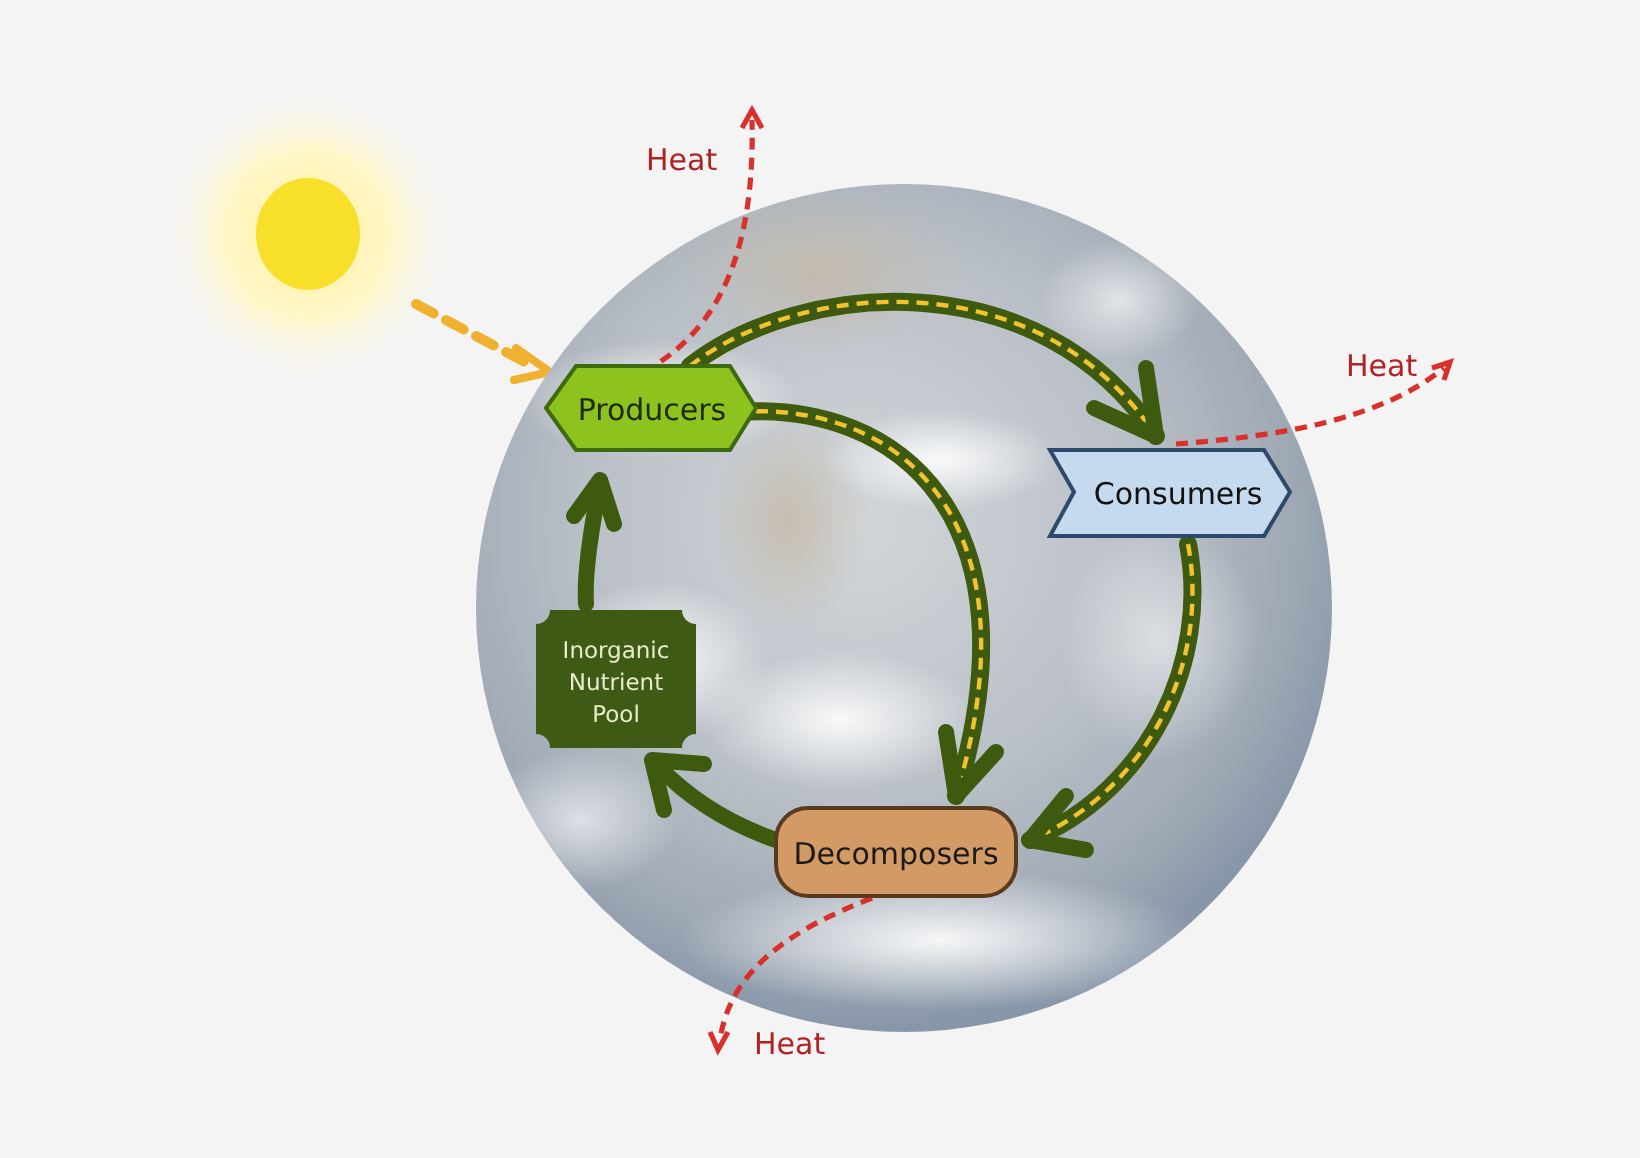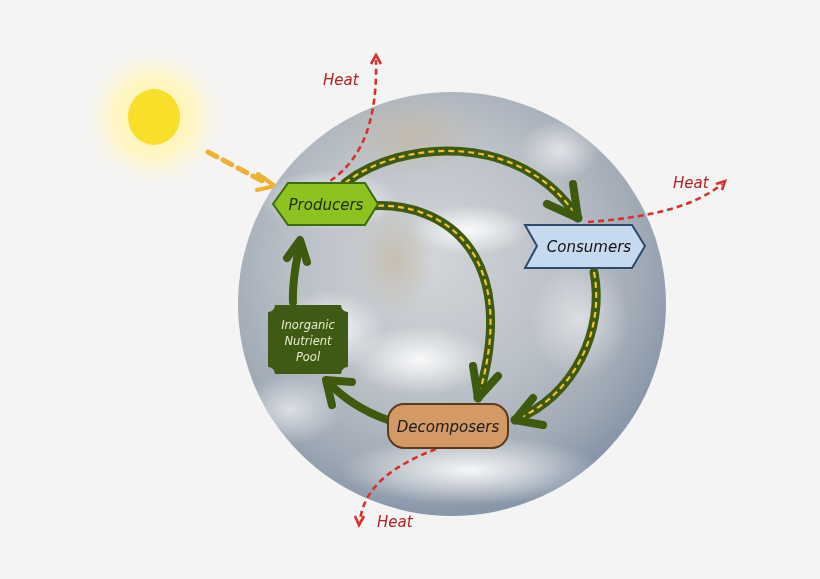"Heat" #stage { font-style: italic -> none }
